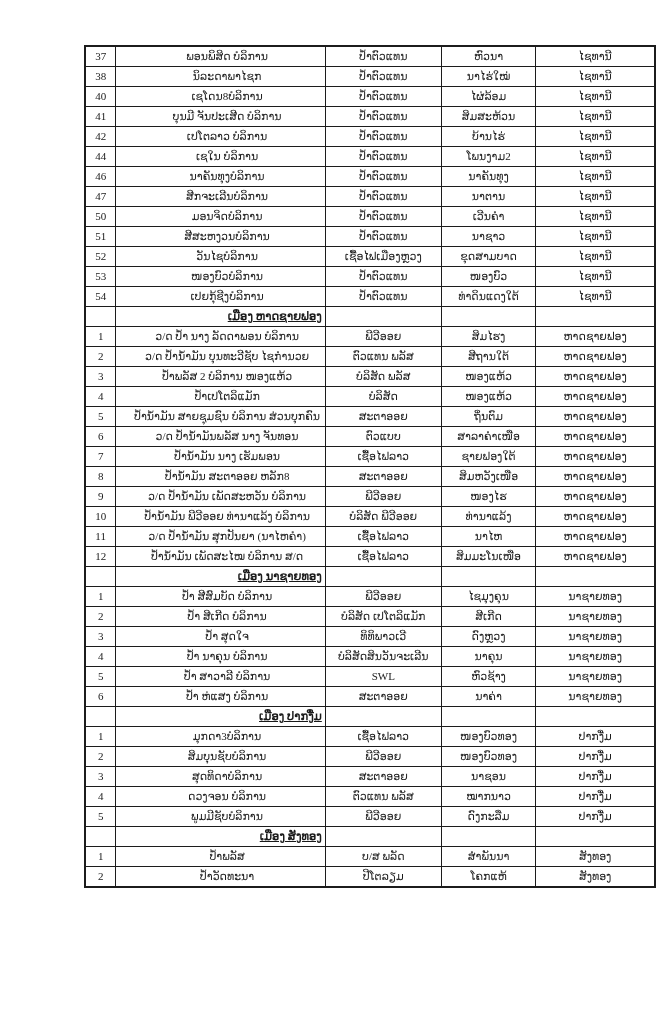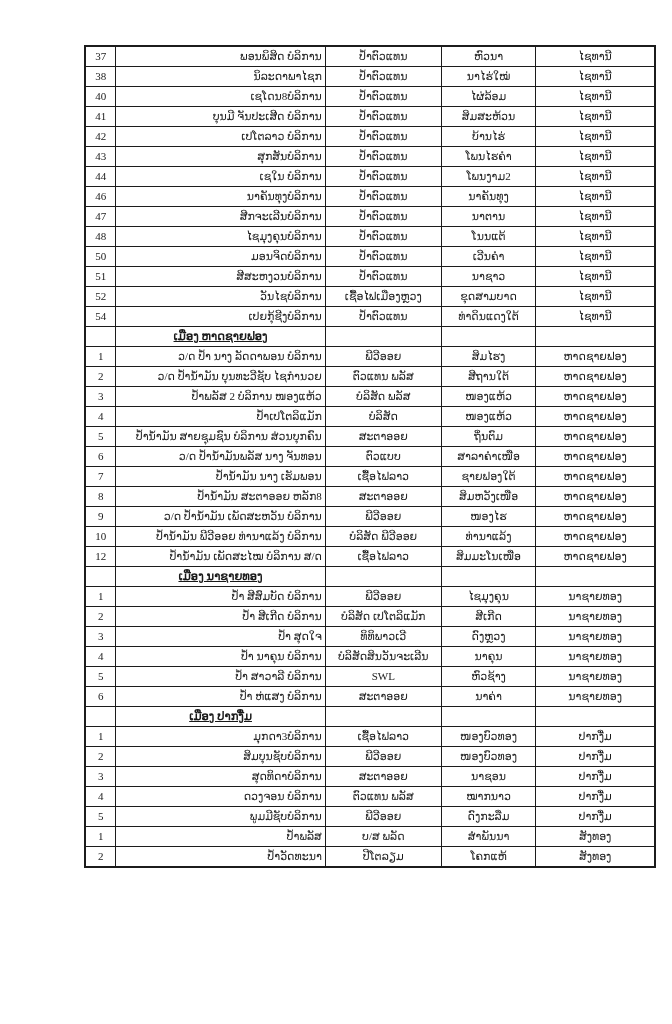"ພອນພິສິດ ບໍລິການ" table.stations td.left { text-align: right -> center }
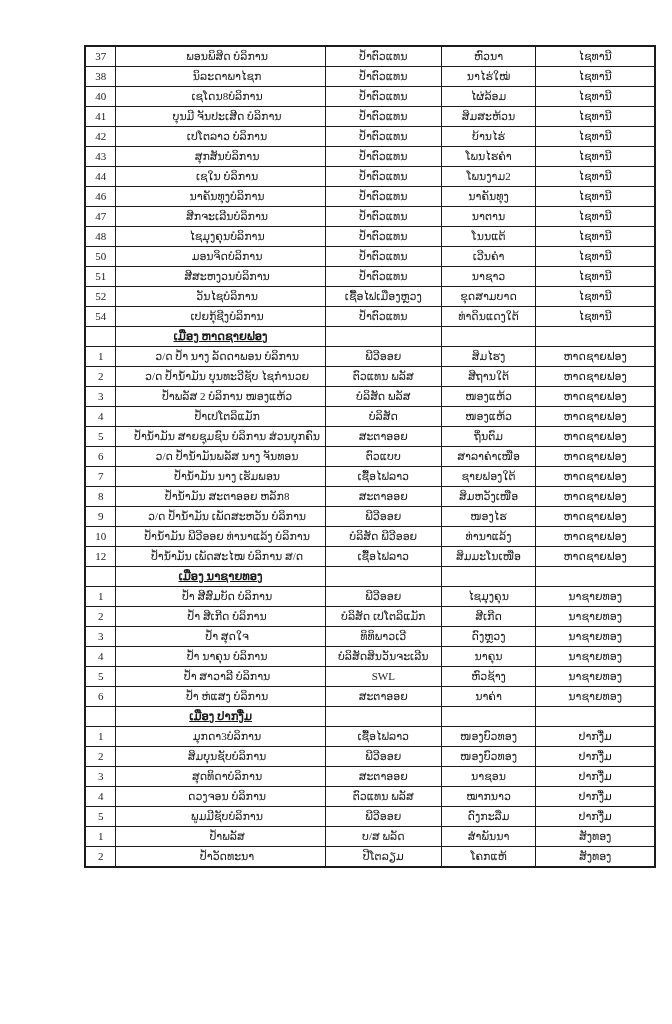"43" tr { html: <tr> <td>43</td> <td>ສຸກສັນບໍລິການ</td> <td>ປ້ຳຕົວແທນ</td> <td>ໂພນໄຮຄຳ</td> <td>ໄຊທານີ</td> </tr> -> none }
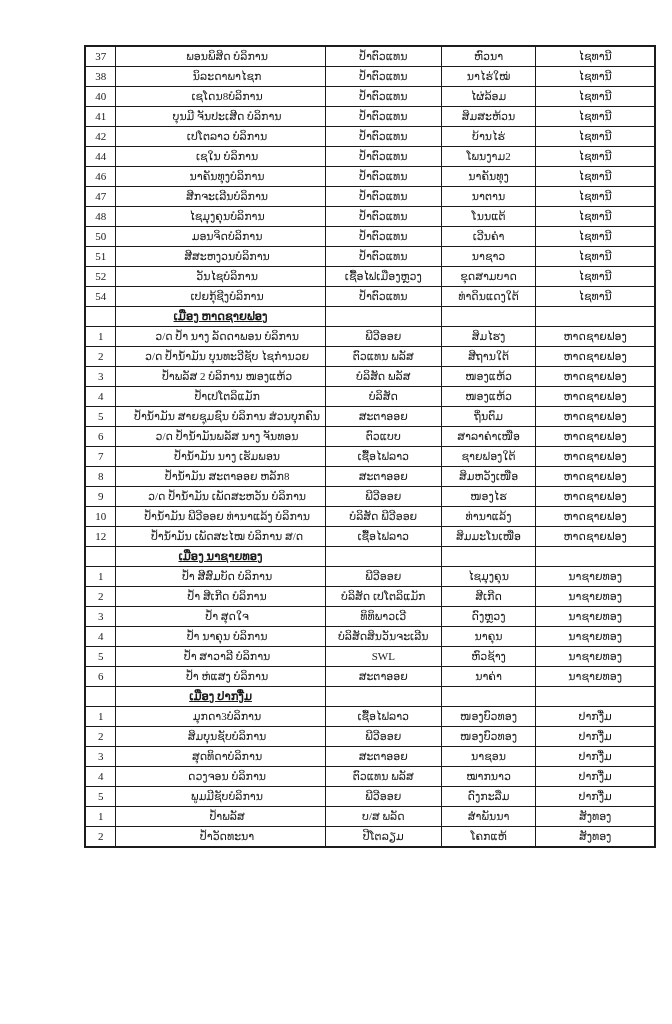"48" tr { html: <tr> <td>48</td> <td>ໄຊມຸງຄຸນບໍລິການ</td> <td>ປ້ຳຕົວແທນ</td> <td>ໂນນແຕ້</td> <td>ໄຊທານີ</td> </tr> -> none }
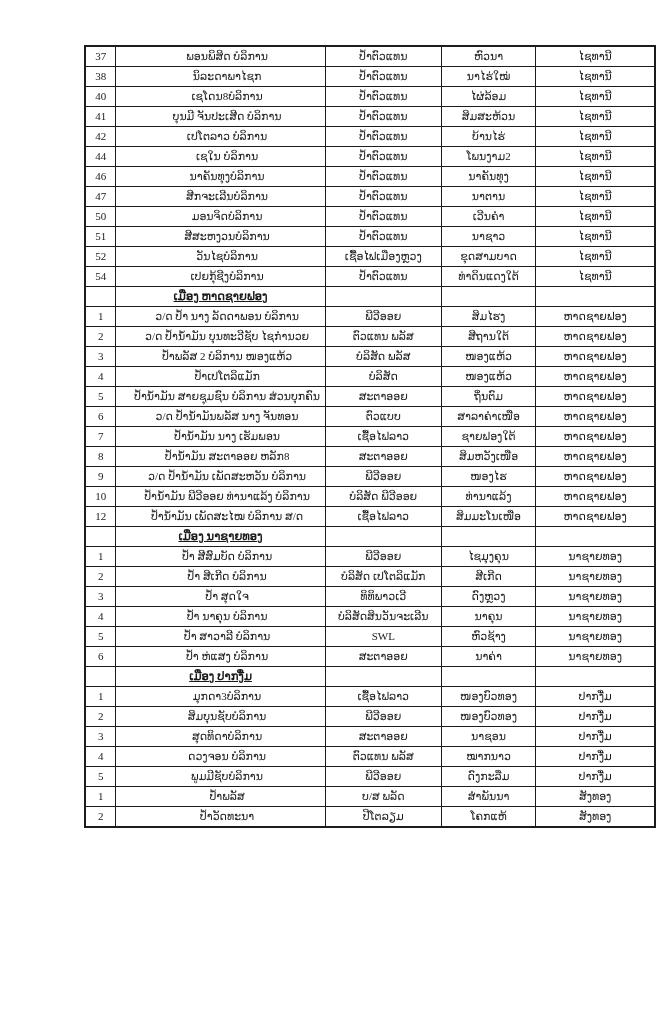"53" tr { html: none -> <tr> <td>53</td> <td>ໜອງບົວບໍລິການ</td> <td>ປ້ຳຕົວແທນ</td> <td>ໜອງບົວ</td> <td>ໄຊທານີ</td> </tr> }
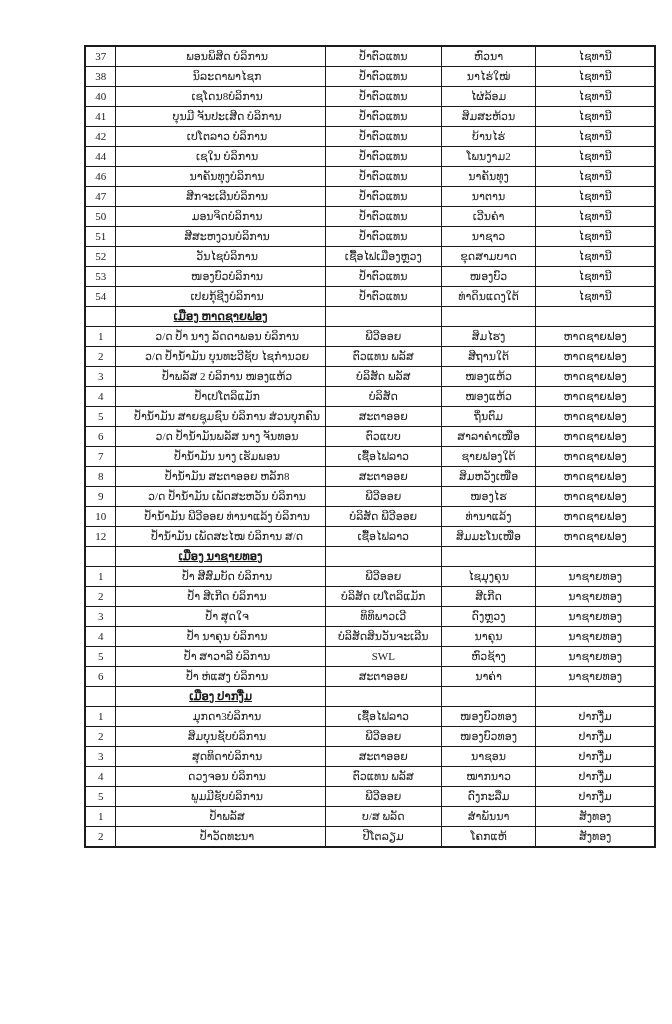"ເມືອງ ຫາດຊາຍຟອງ" table.stations td.section { text-align: center -> right }
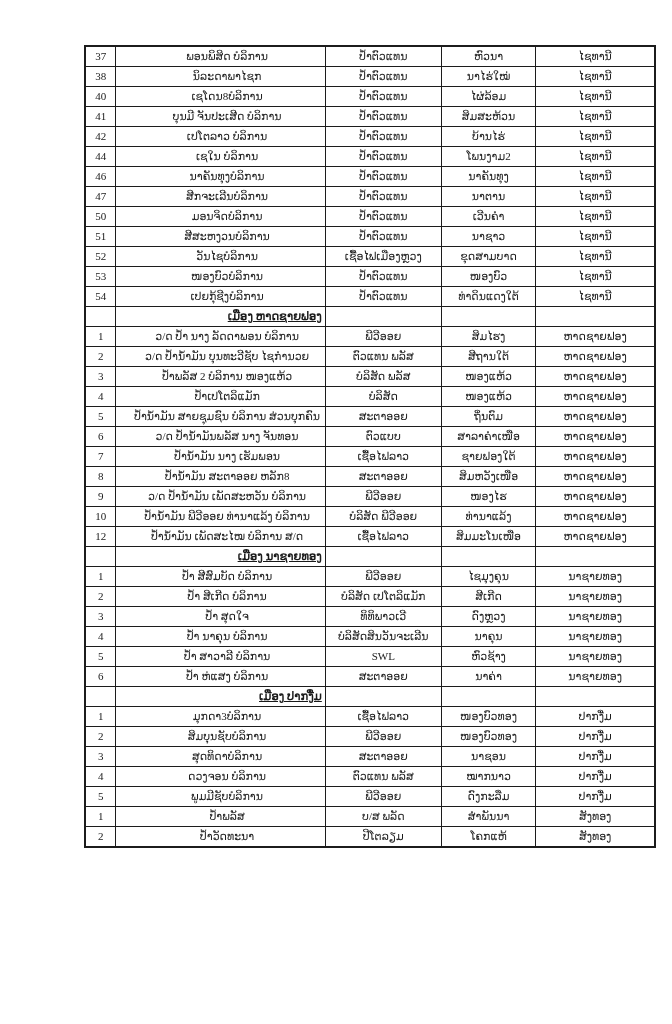"11" tr { html: none -> <tr> <td>11</td> <td>ວ/ດ ປ້ຳນ້ຳມັນ ສຸກປັນຍາ (ນາໄຫຄຳ)</td> <td>ເຊື້ອໄຟລາວ</td> <td>ນາໄຫ</td> <td>ຫາດຊາຍຟອງ</td> </tr> }
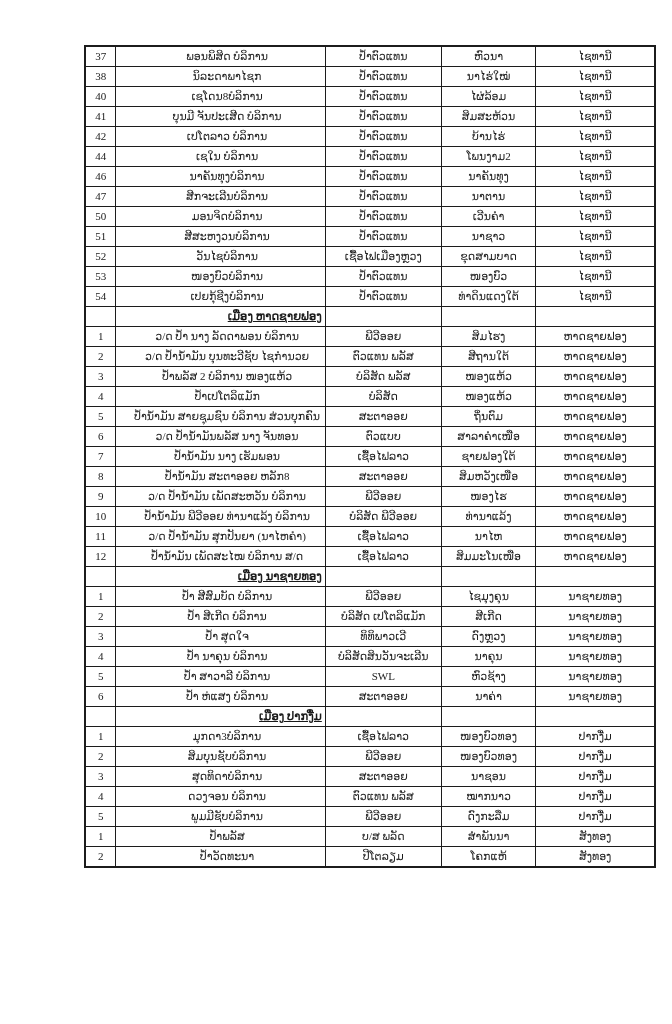"ເມືອງ ສັງທອງ" tr { html: none -> <tr> <td></td> <td>ເມືອງ ສັງທອງ</td> <td></td> <td></td> <td></td> </tr> }
